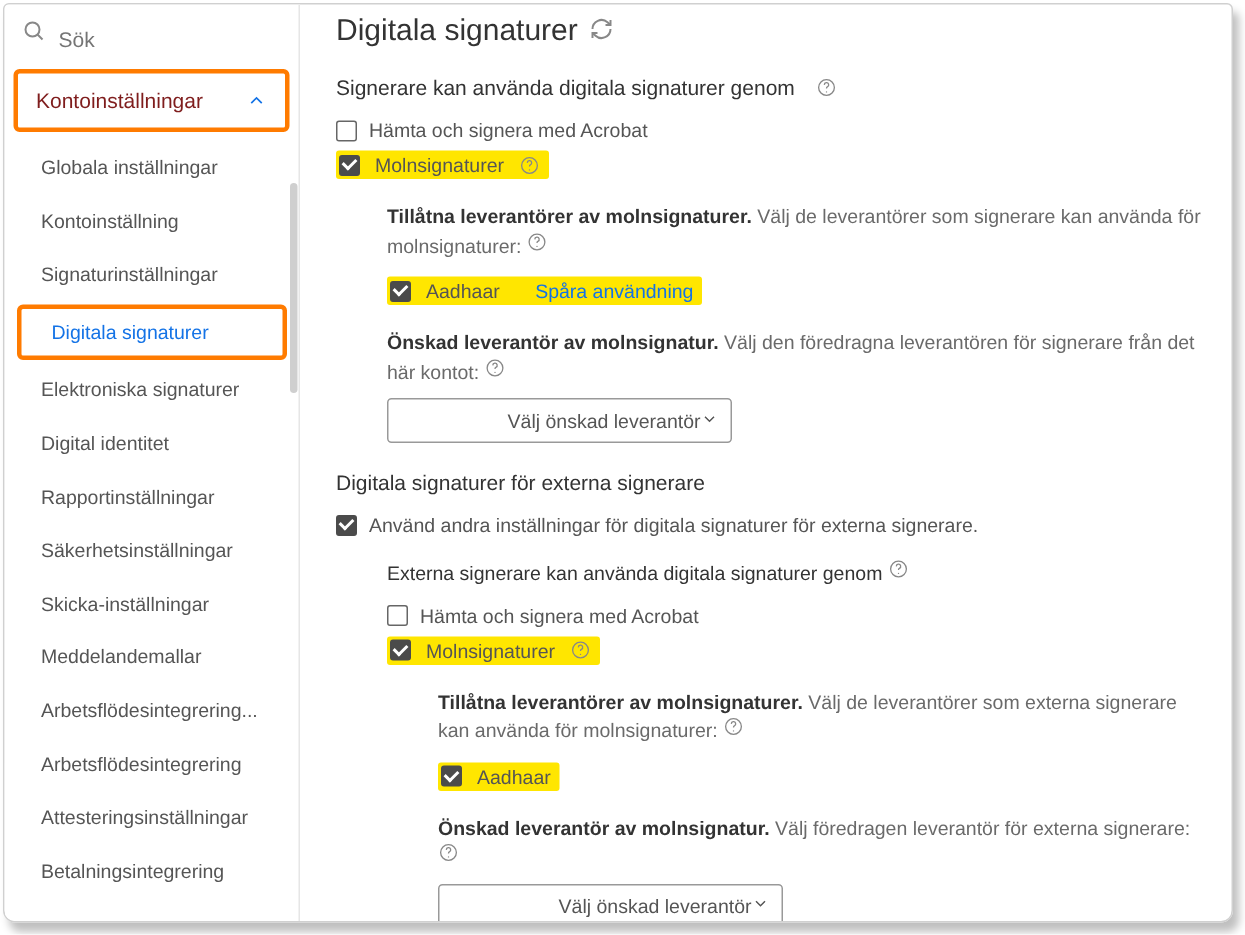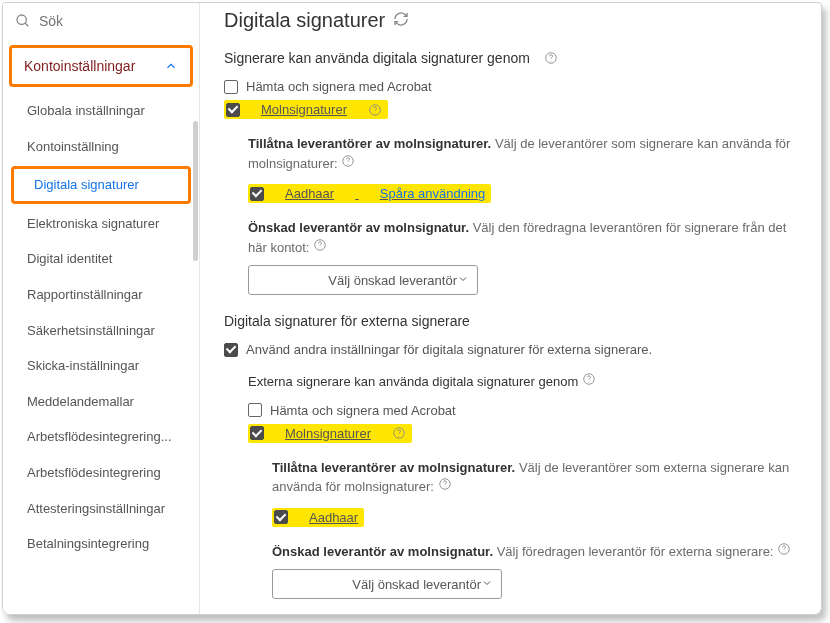"Sök" .search { align-items: flex-start -> flex-end }
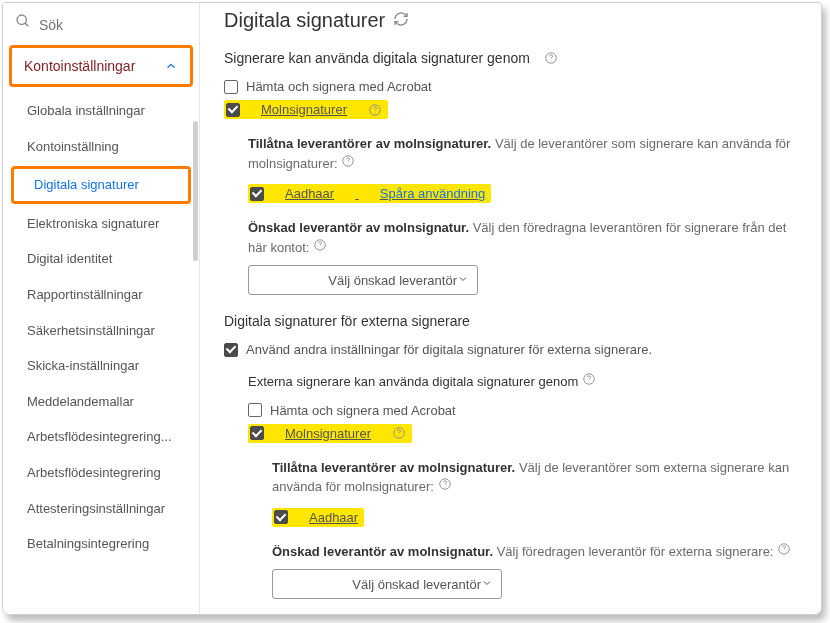"Molnsignaturer" .hl { gap: 21px -> 10px; text-decoration: underline -> none }
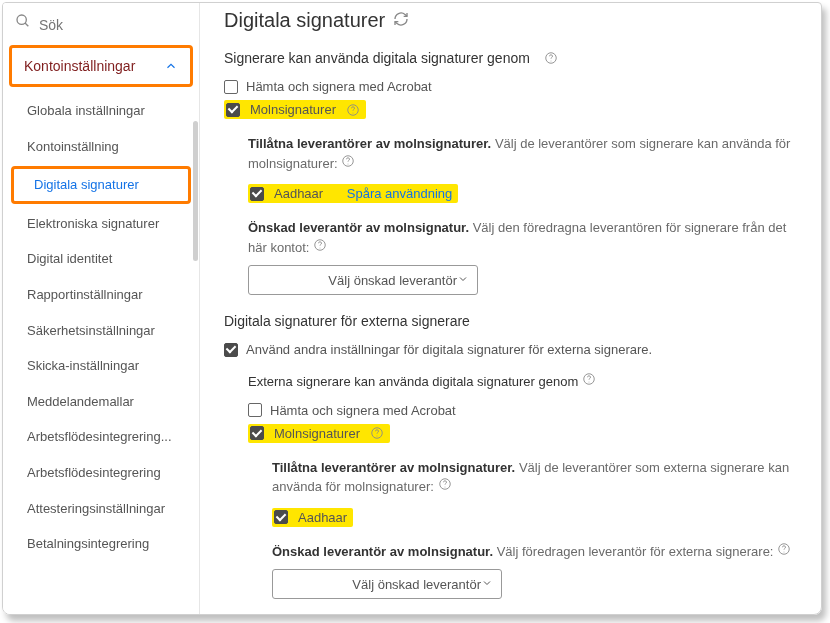"Tillåtna leverantörer av molnsignaturer." .indent1 { margin-left: 24px -> 34px }
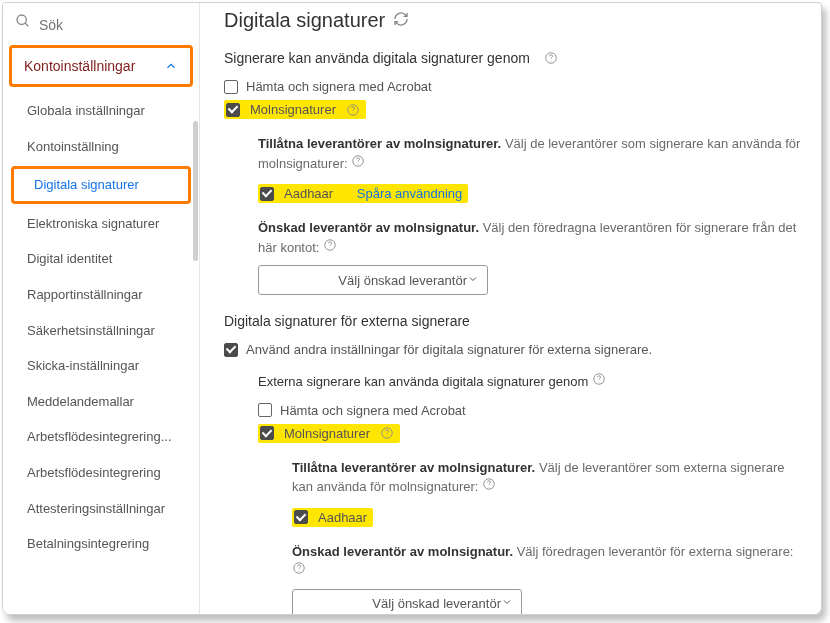"Signaturinställningar" div.nav-item { html: none -> <div>Signaturinställningar</div> }
